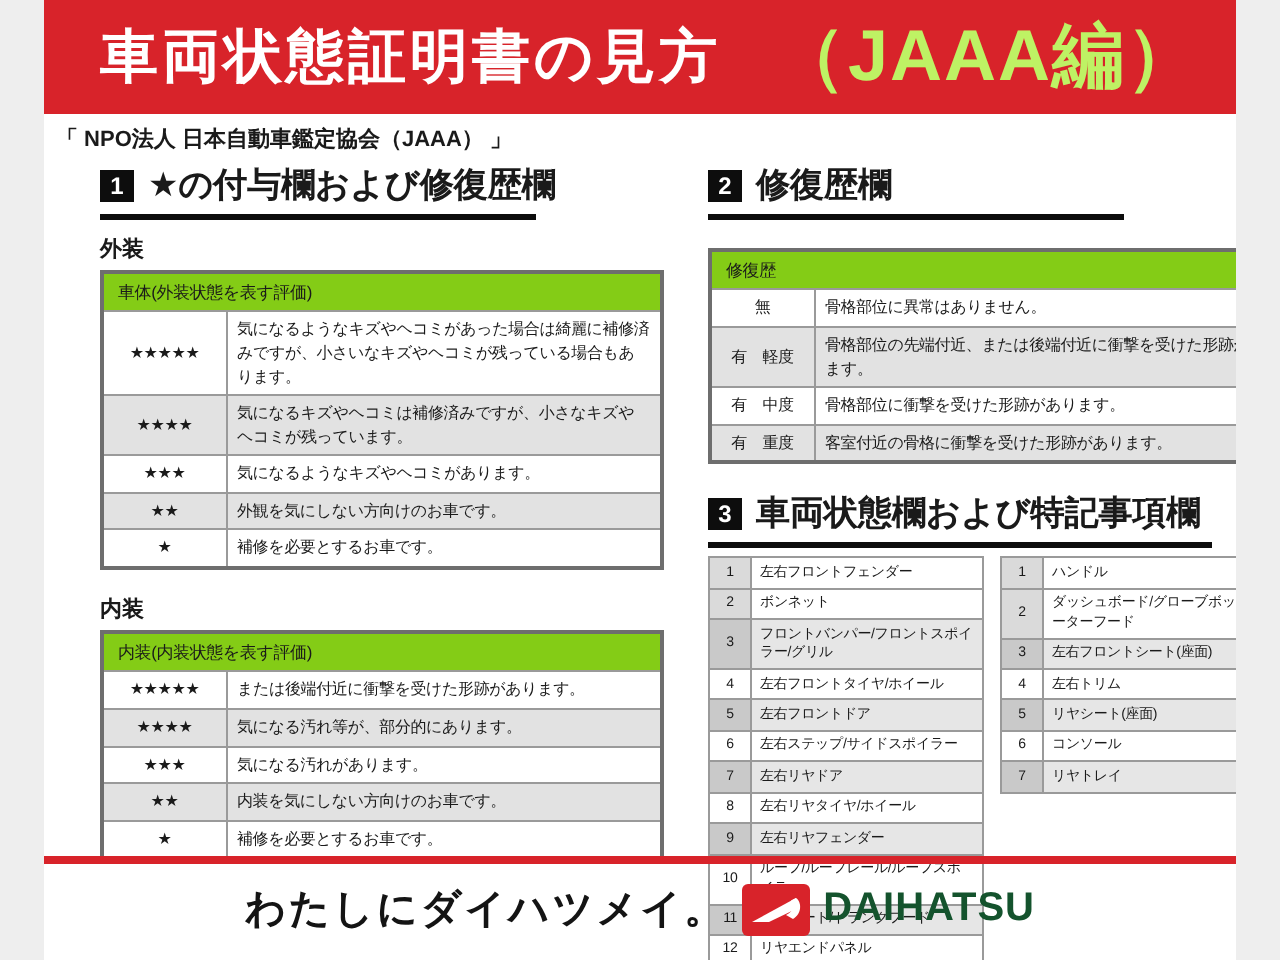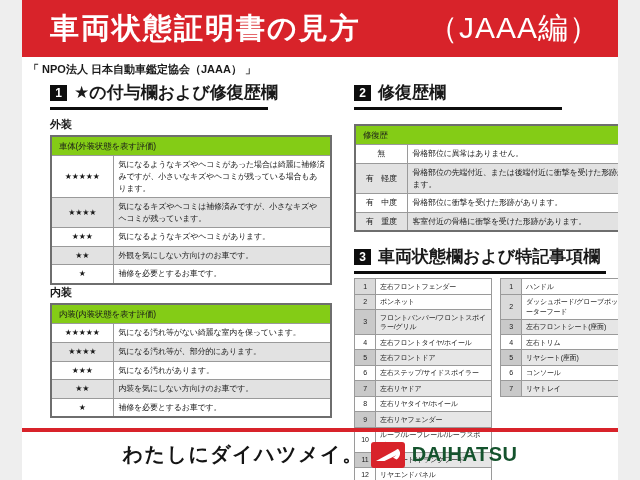"（JAAA編）" .header-bar .edition { color: #ffffff -> #bef264; font-size: 30px -> 36px; font-weight: normal -> bold }
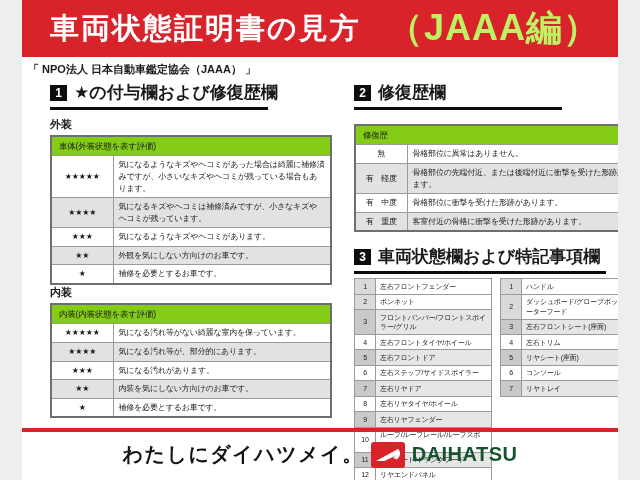"内装" div.tbl-label { margin-top: 0 -> 12px }
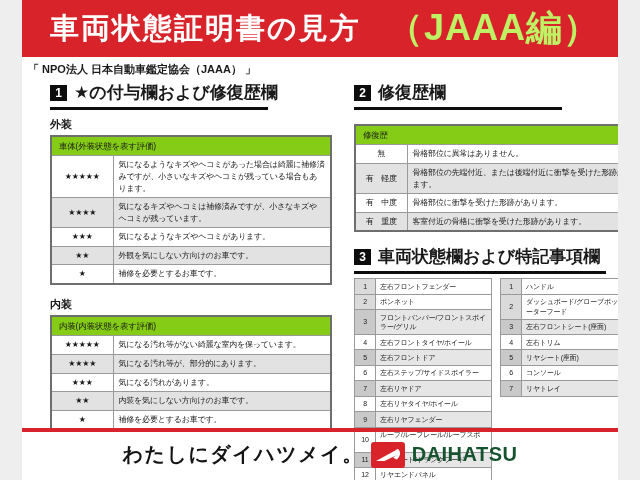"気になる汚れ等がない綺麗な室内を保っています。" td { text: 気になる汚れ等がない綺麗な室内を保ってい -> または後端付近に衝撃を受けた形跡があり }
